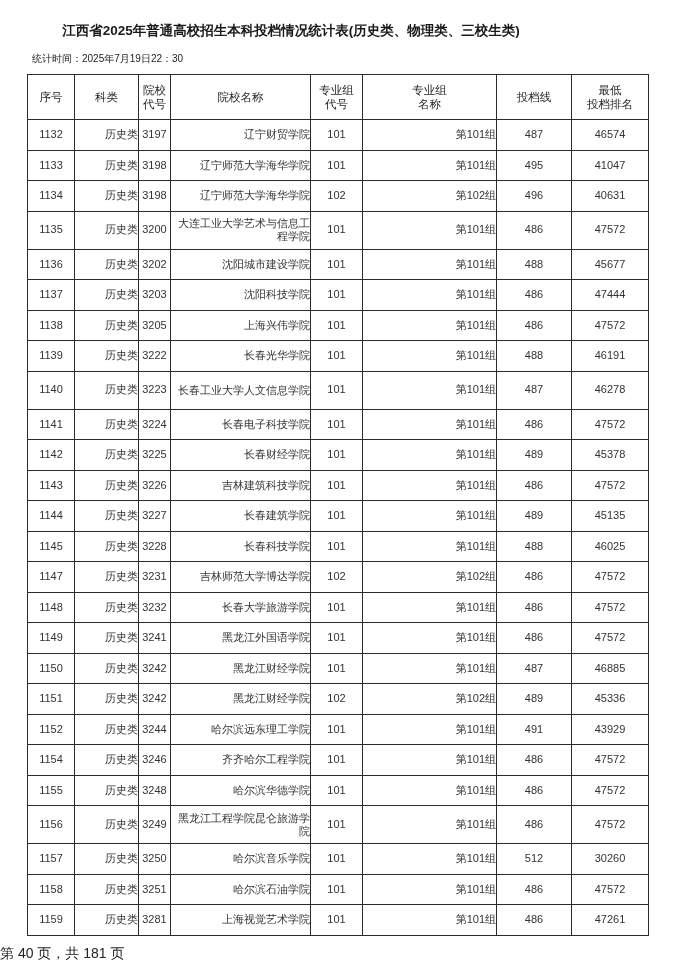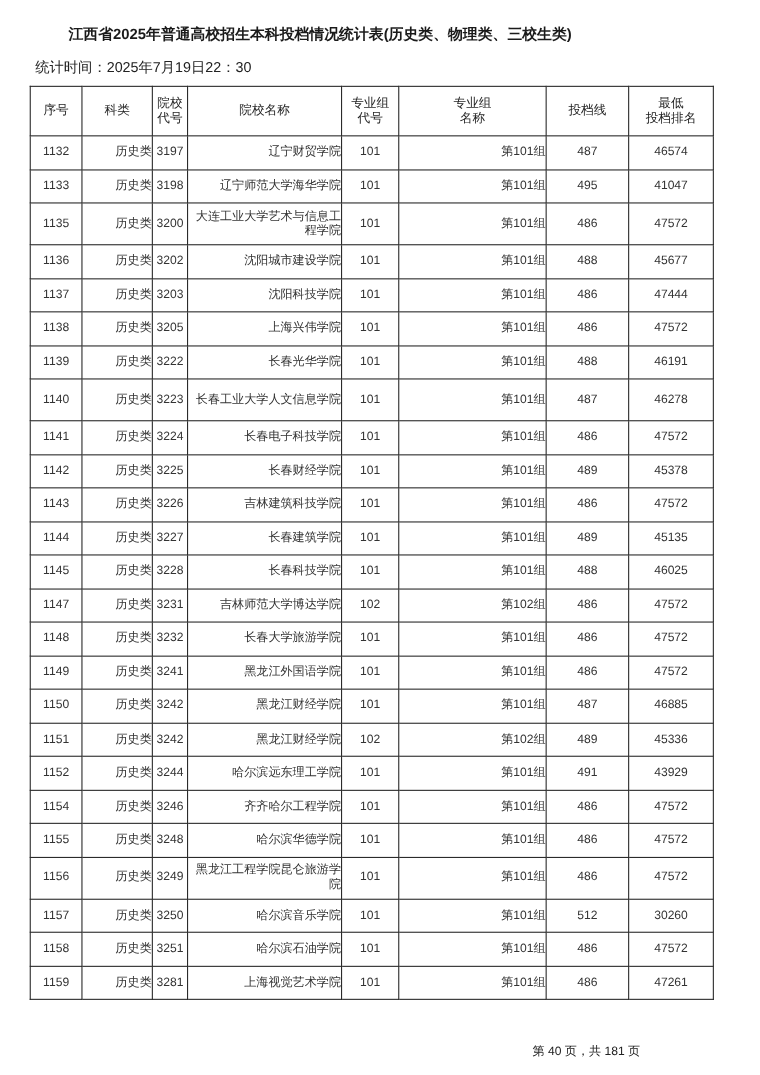"统计时间：2025年7月19日22：30" .stat-time { font-size: 13px -> 10px }
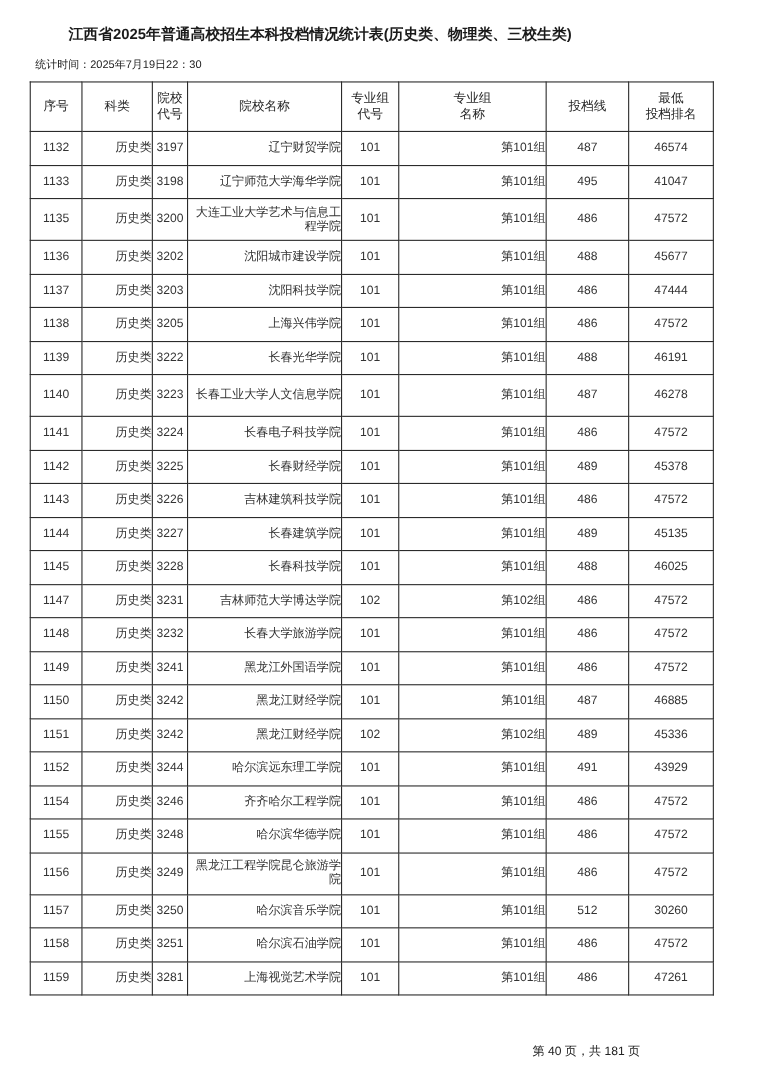"1134" tr { html: none -> <tr> <td>1134</td> <td>历史类</td> <td>3198</td> <td>辽宁师范大学海华学院</td> <td>102</td> <td>第102组</td> <td>496</td> <td>40631</td> </tr> }
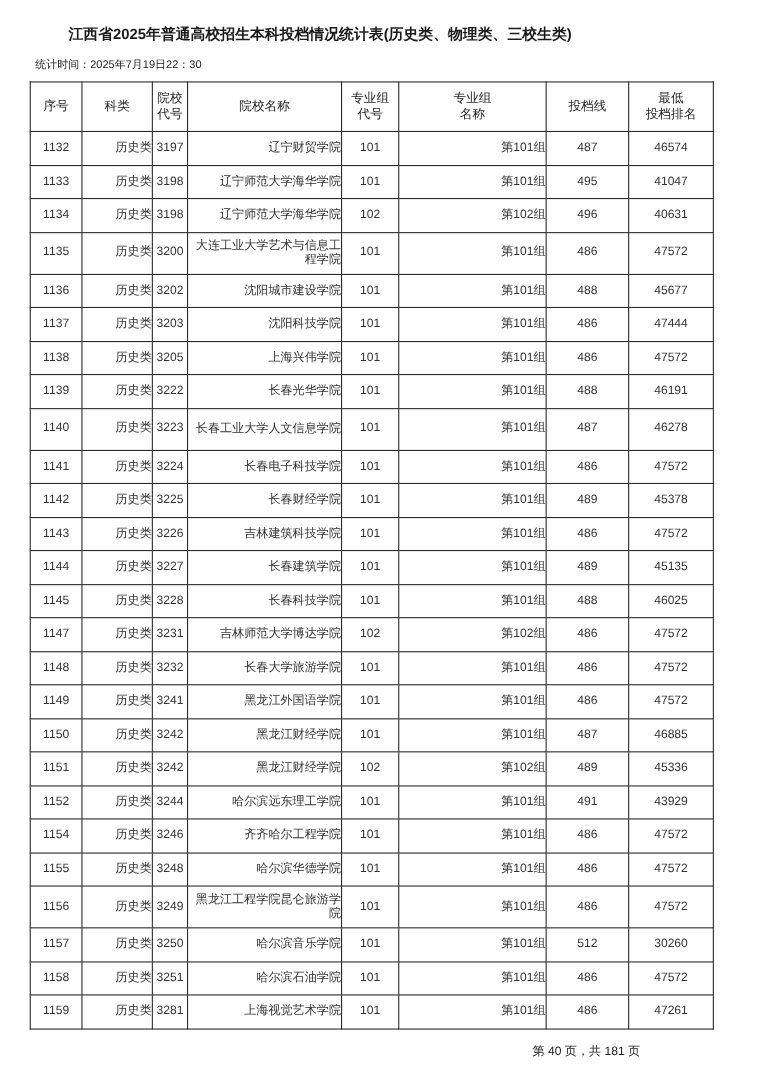"第 40 页，共 181 页" .footer { font-size: 11px -> 14px; text-align: right -> left }
